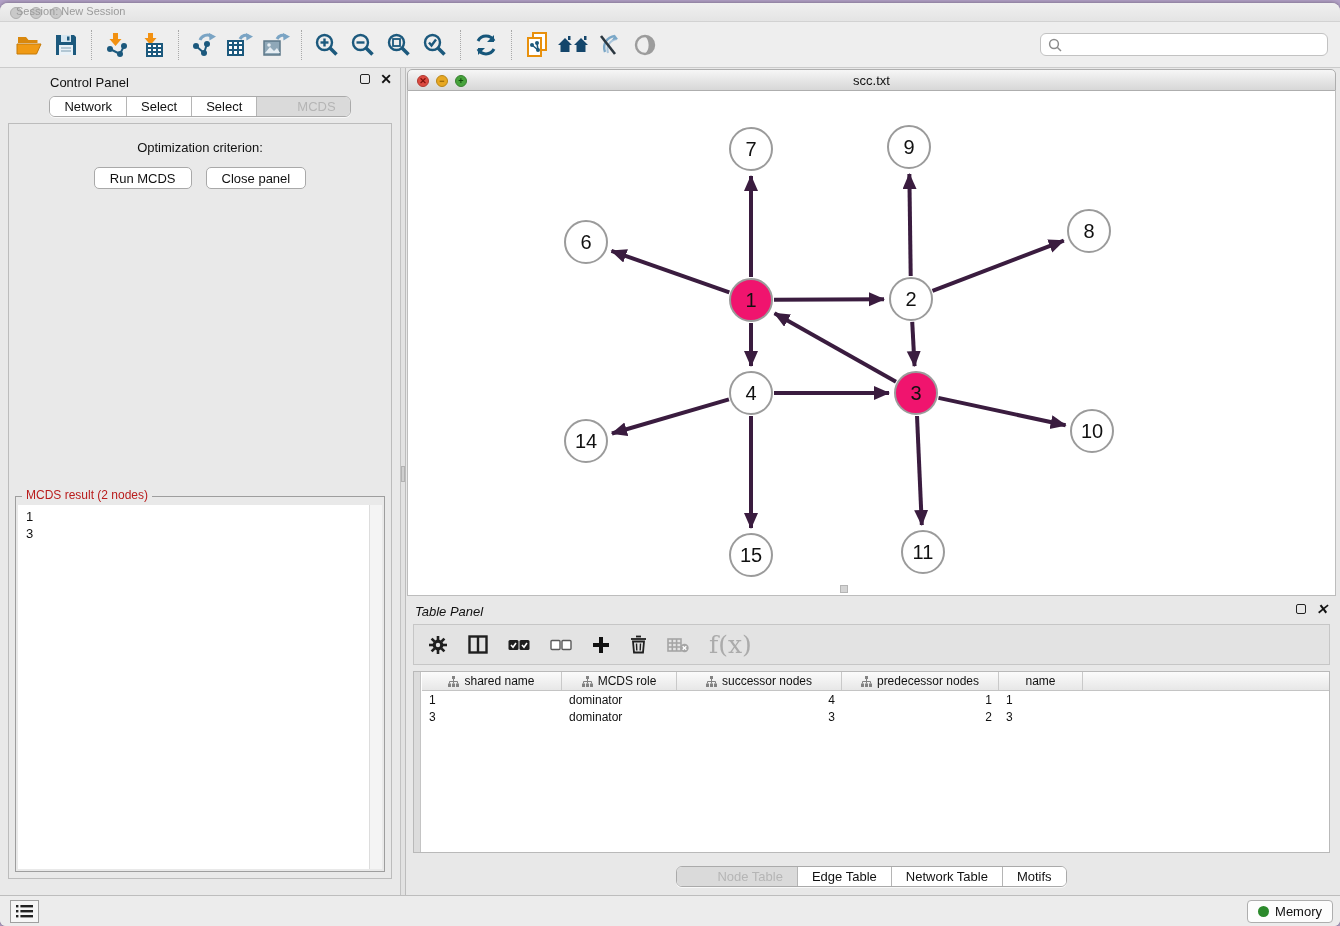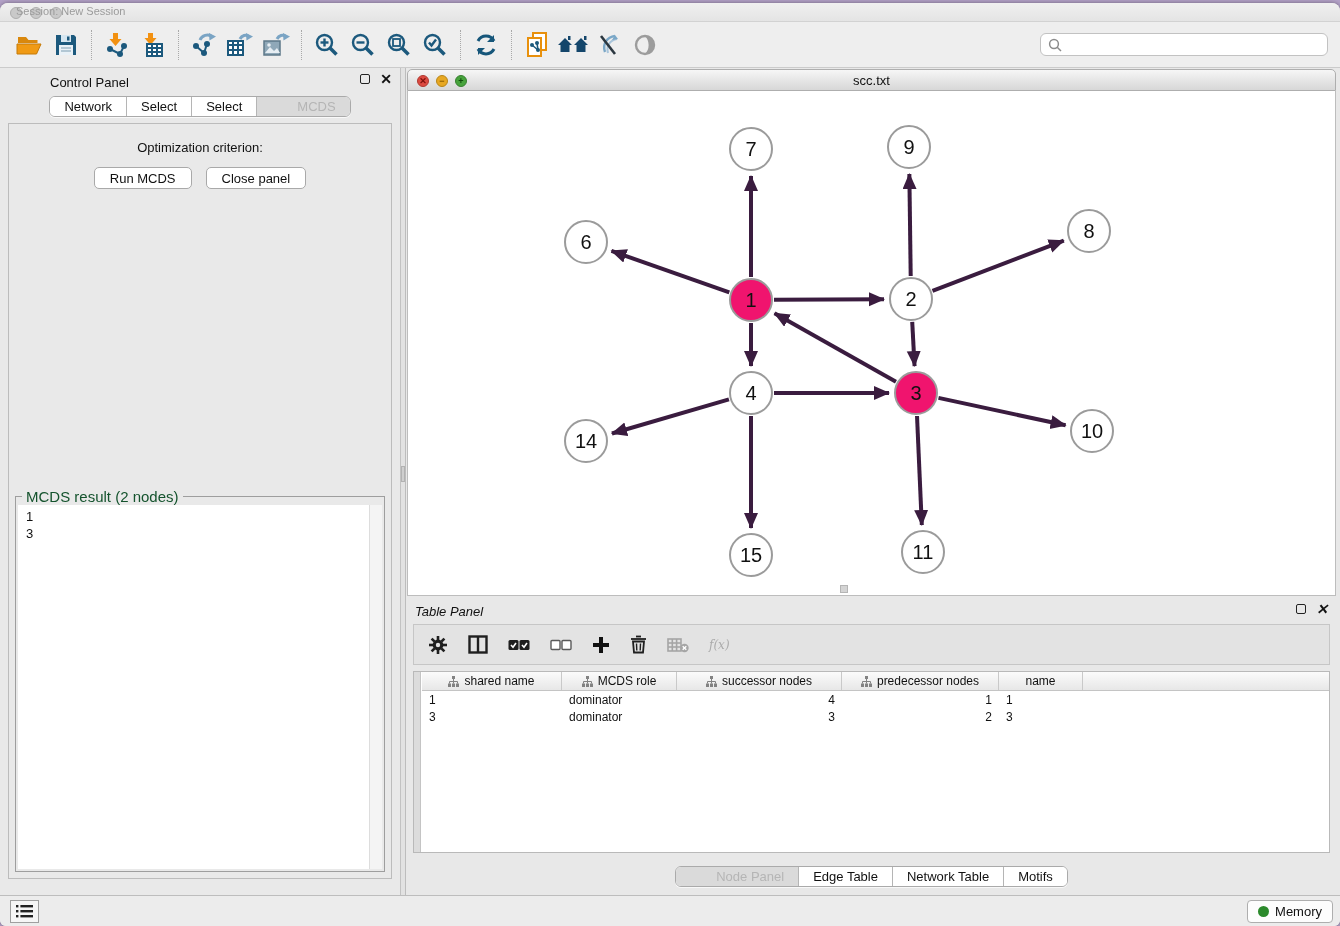"MCDS result (2 nodes)" .result-legend { color: #14532d -> #b91c1c; font-size: 15px -> 12px }
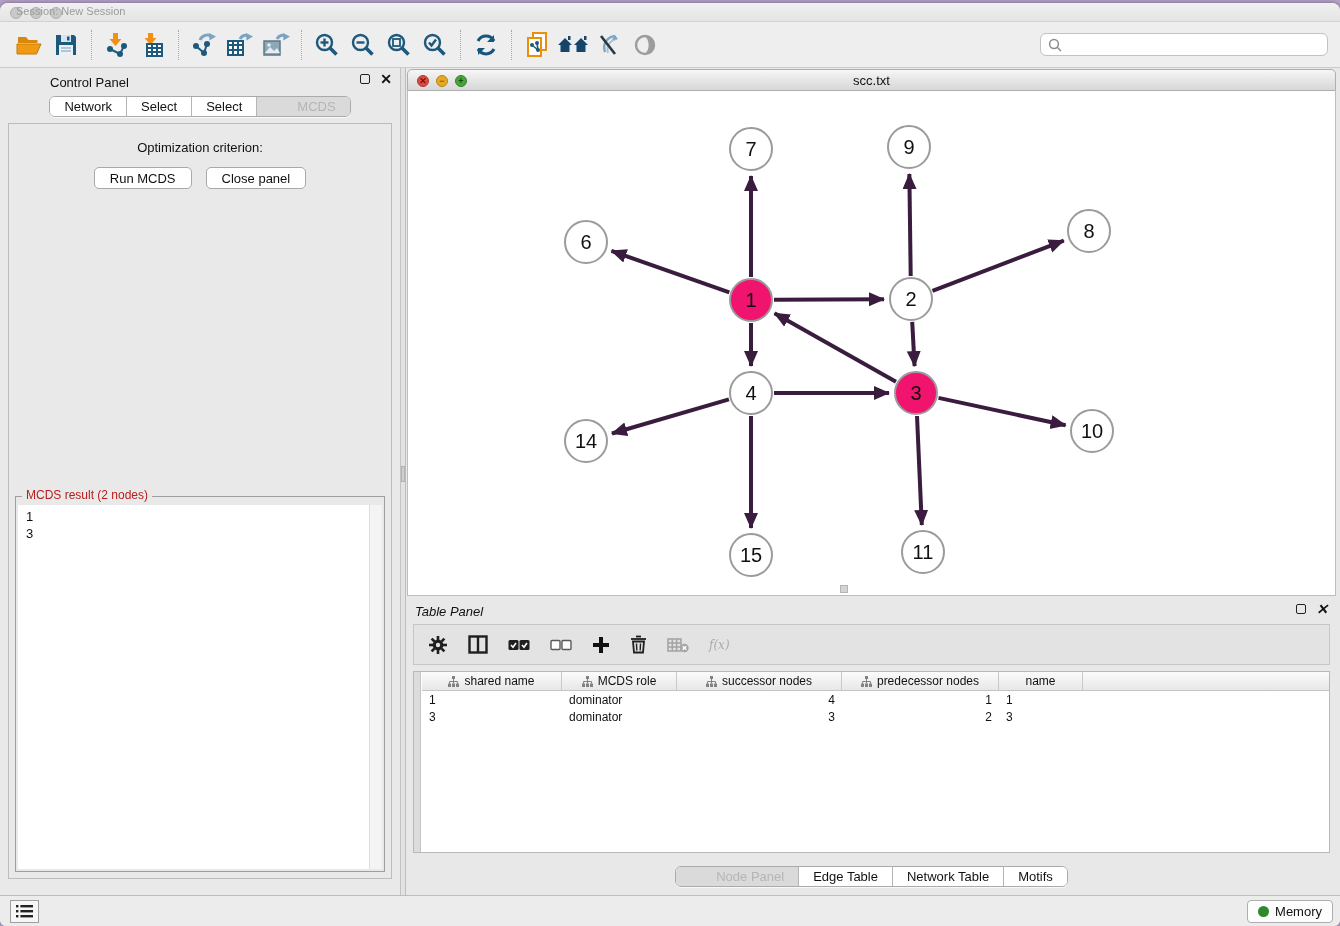"f(x)" .fx-label { font-size: 12px -> 25px; font-style: italic -> none }
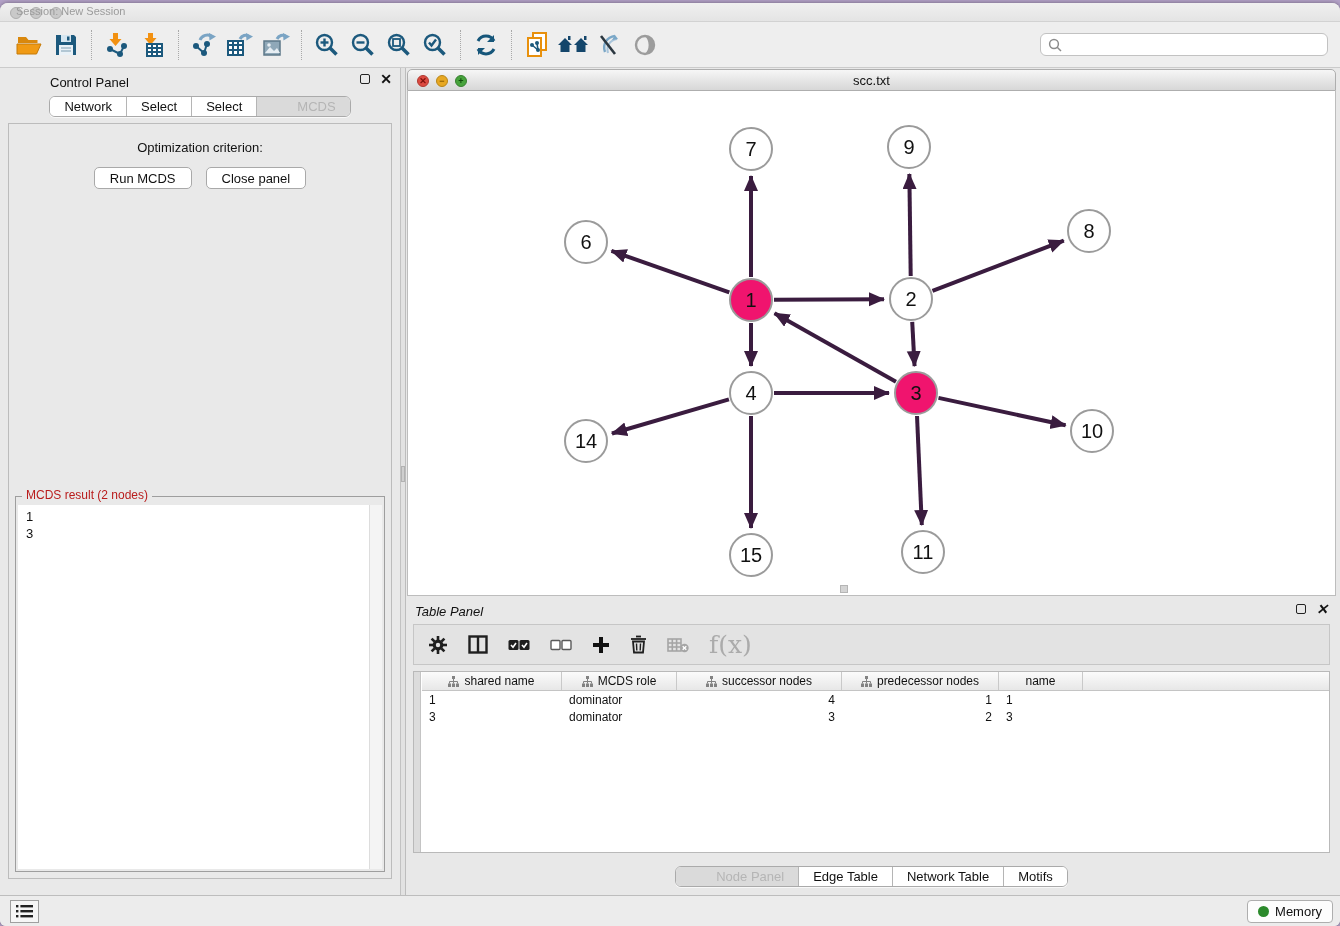"Node Panel" div.seg-item { text: Panel -> Table }
